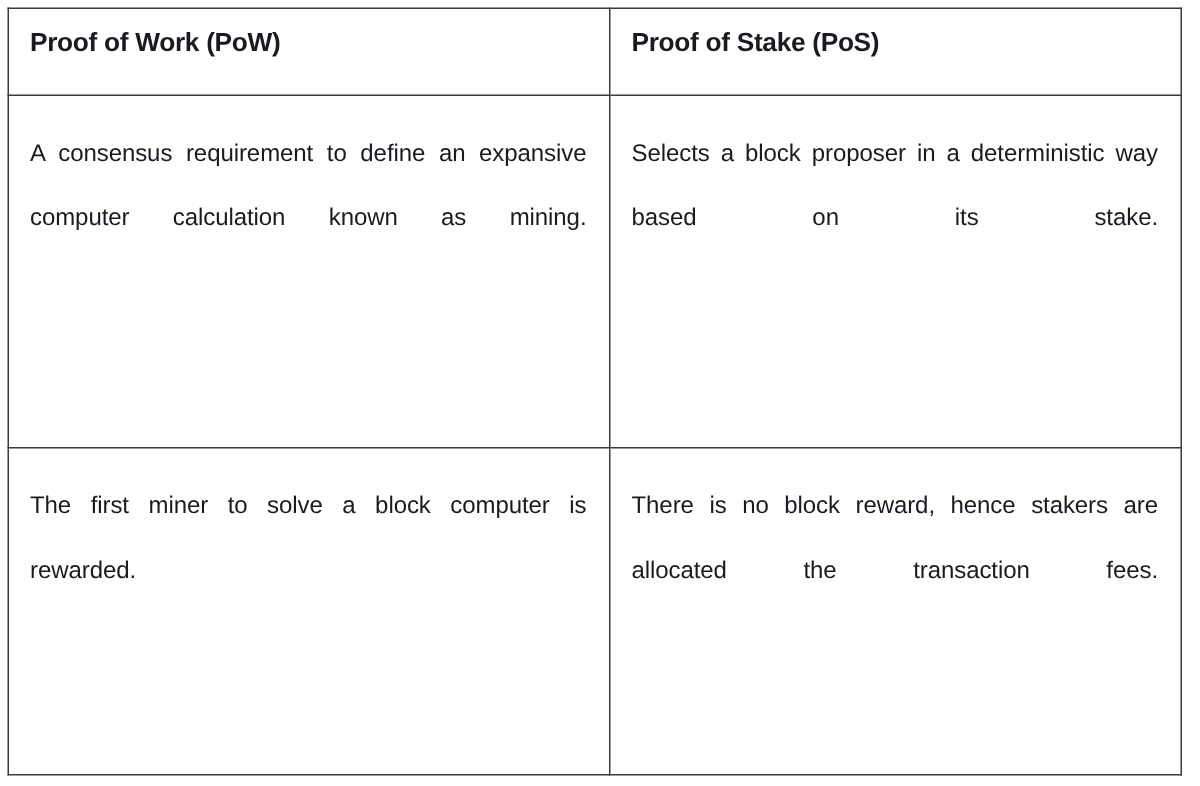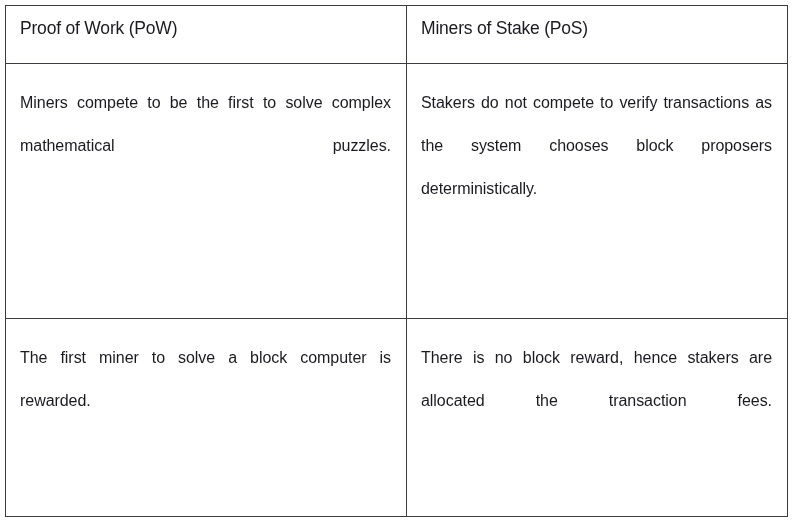"Proof of Work (PoW)" .hdr-cell-inner { font-weight: normal -> bold }
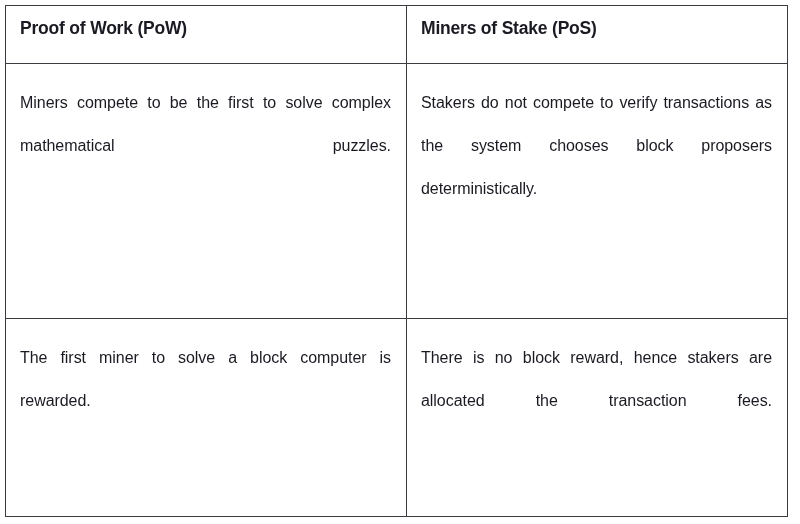"Miners of Stake (PoS)" div.hdr-cell-inner { text: Miners -> Proof }
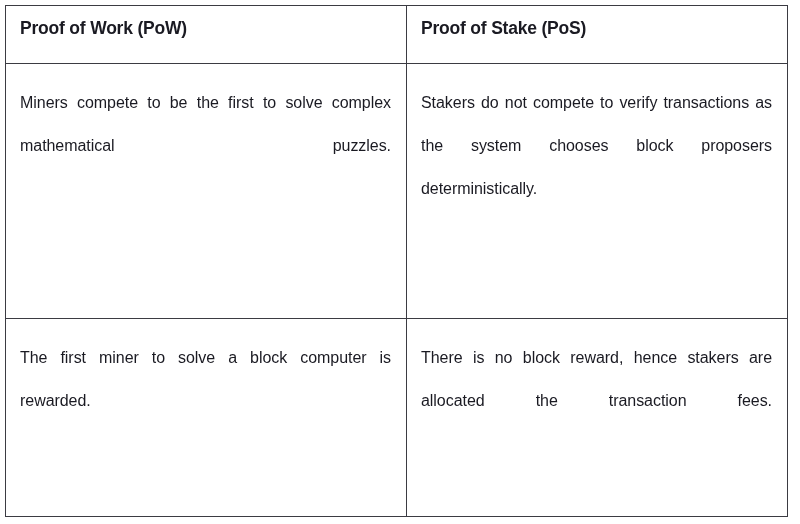"A consensus requirement to define" tr.body-row { html: none -> <tr> <td> <div> <span>A consensus requirement to define an expansive computer calculation known as mining.</span> </div> </td> <td> <div> <span>Selects a block proposer in a deterministic way based on its stake.</span> </div> </td> </tr> }
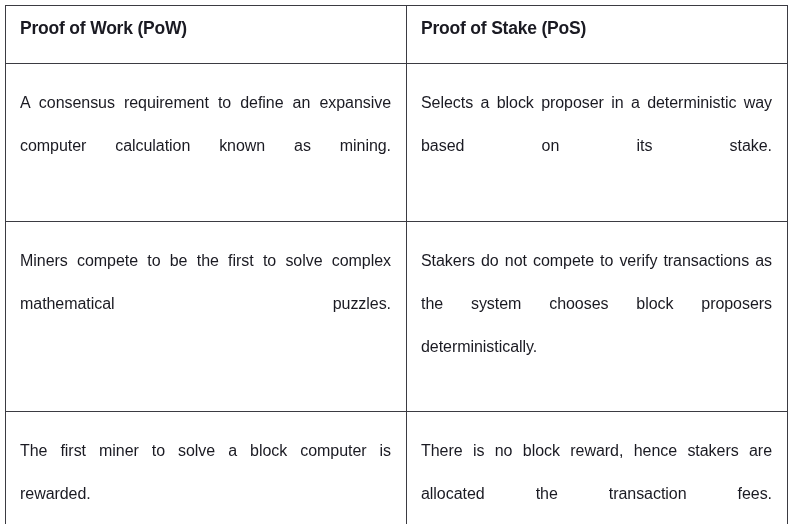"Miners compete to be the" tr.body-row { html: <tr> <td> <div> <span>Miners compete to be the first to solve complex mathematical puzzles.</span> </div> </td> <td> <div> <span>Stakers do not compete to verify transactions as the system chooses block proposers deterministically.</span> </div> </td> </tr> -> none }
